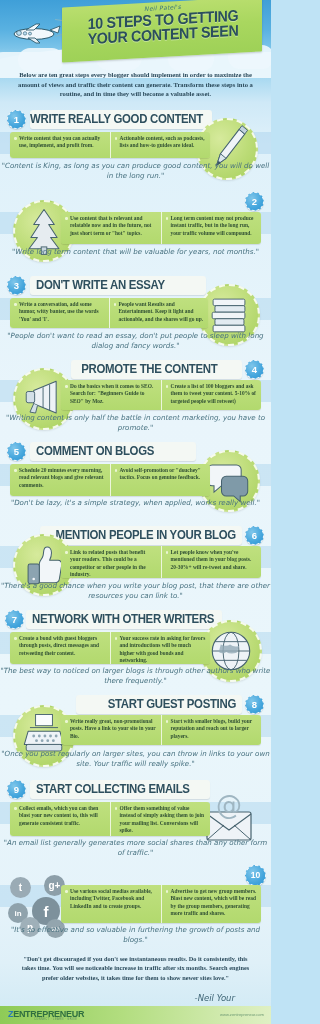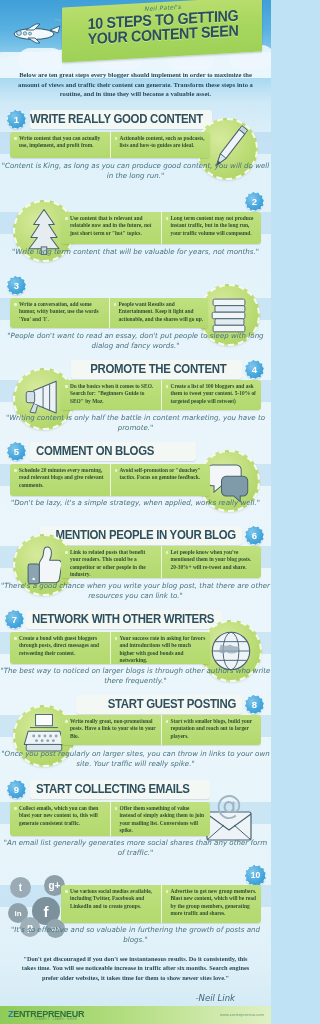"DON'T WRITE AN ESSAY" div.titlebar { html: none -> <div> <span>DON'T WRITE AN ESSAY</span> </div> }
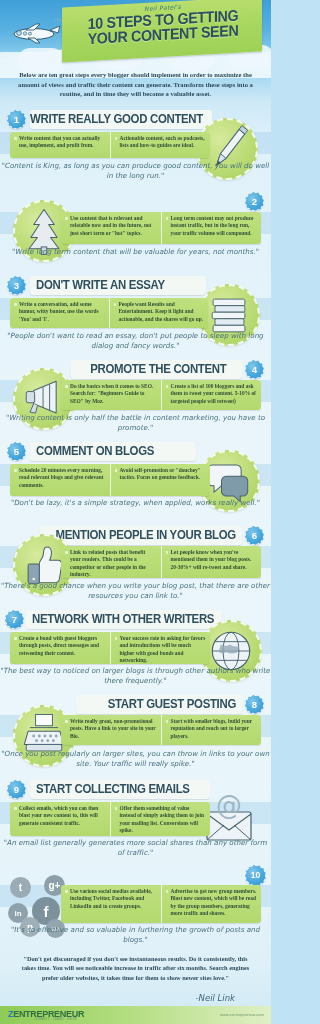"PROMOTE THE CONTENT" div.titlebar { justify-content: center -> flex-start }
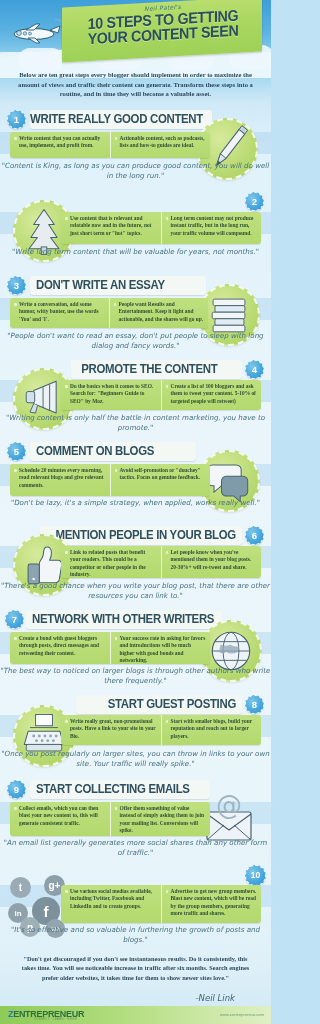"-Neil Link" div.sign { text: Link -> Your }
